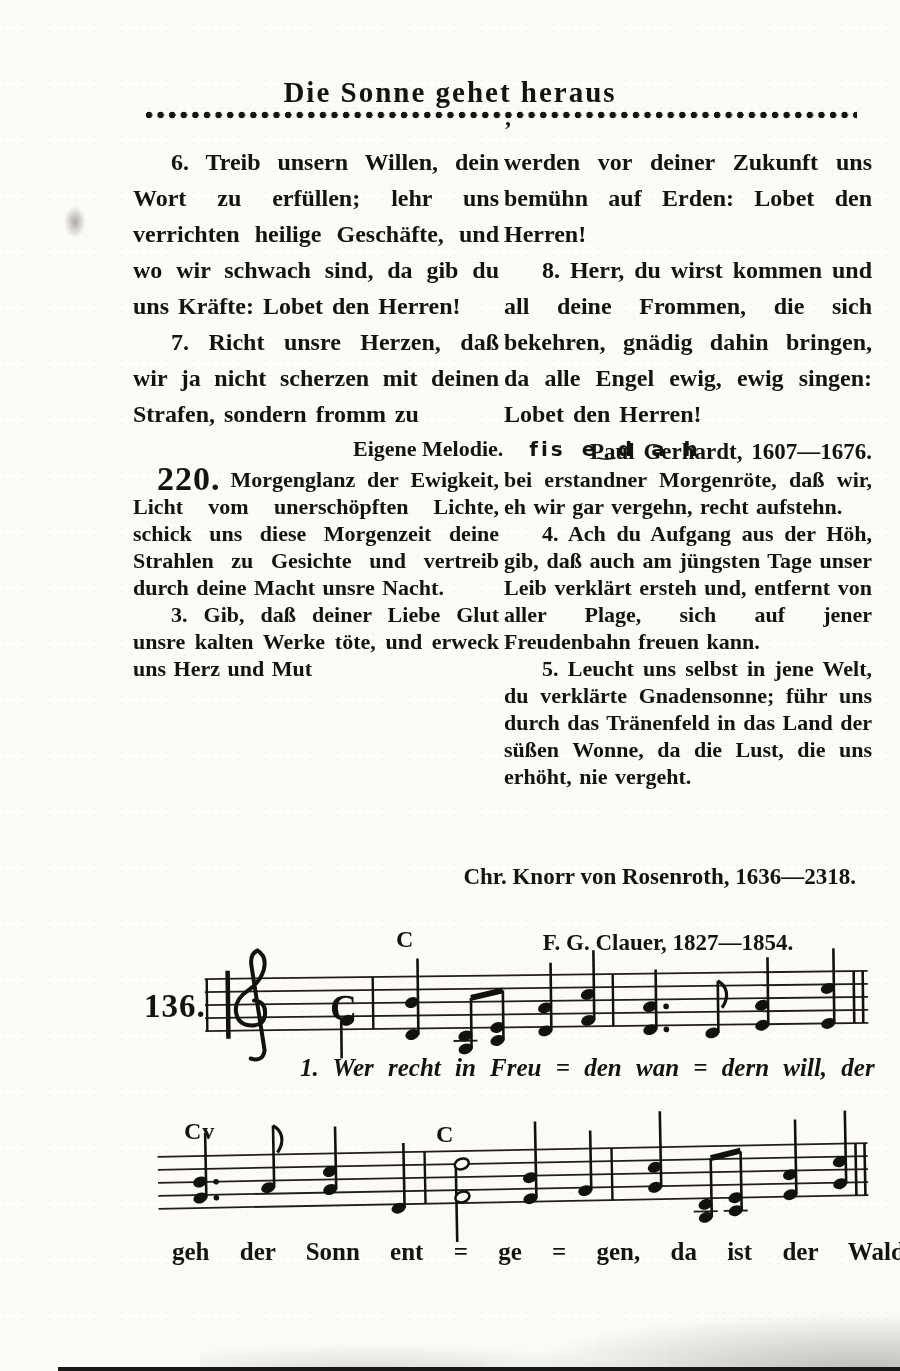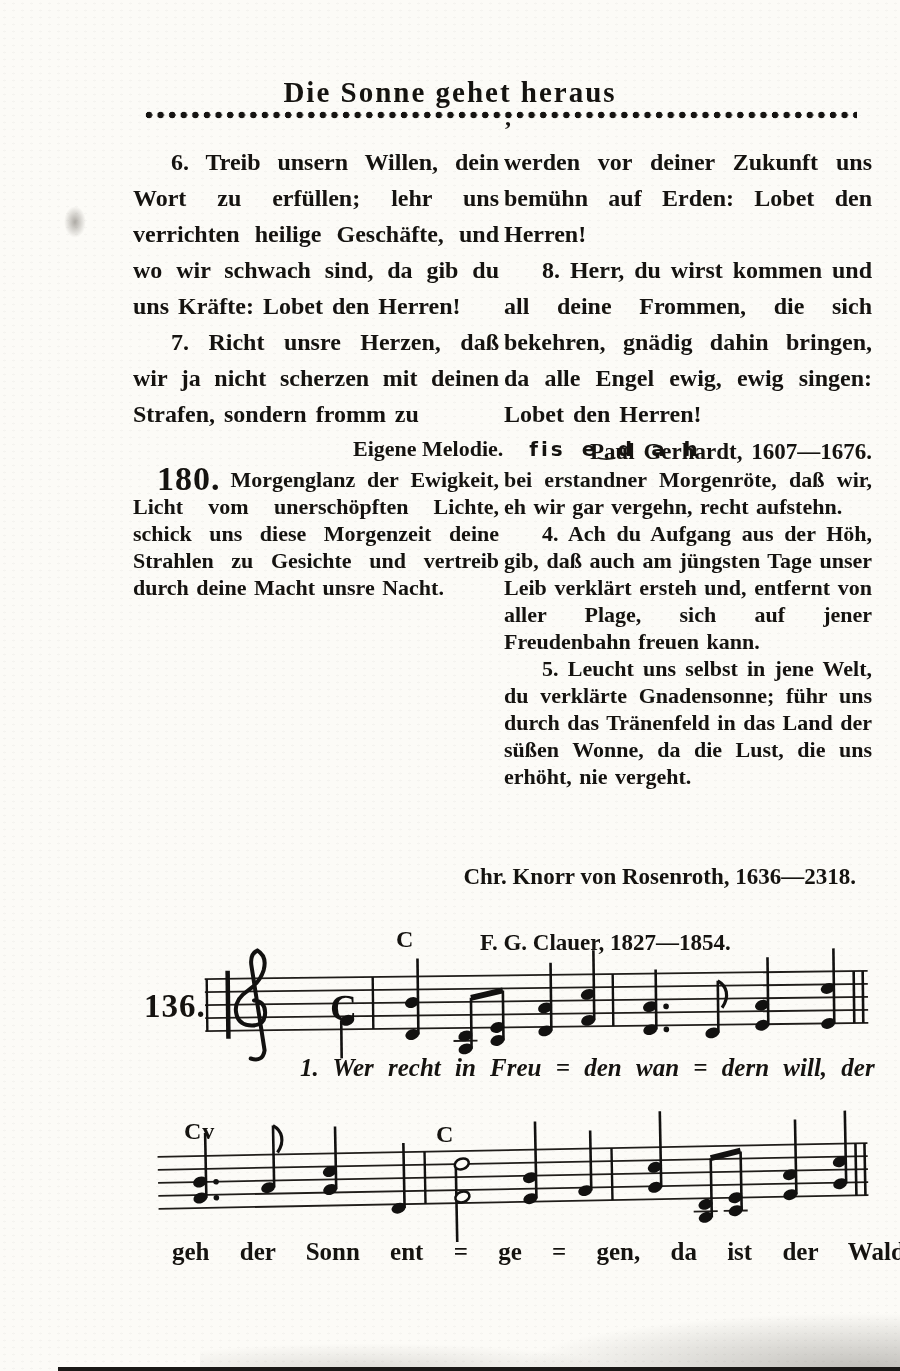"180." span.hymn-num { text: 180 -> 220 }
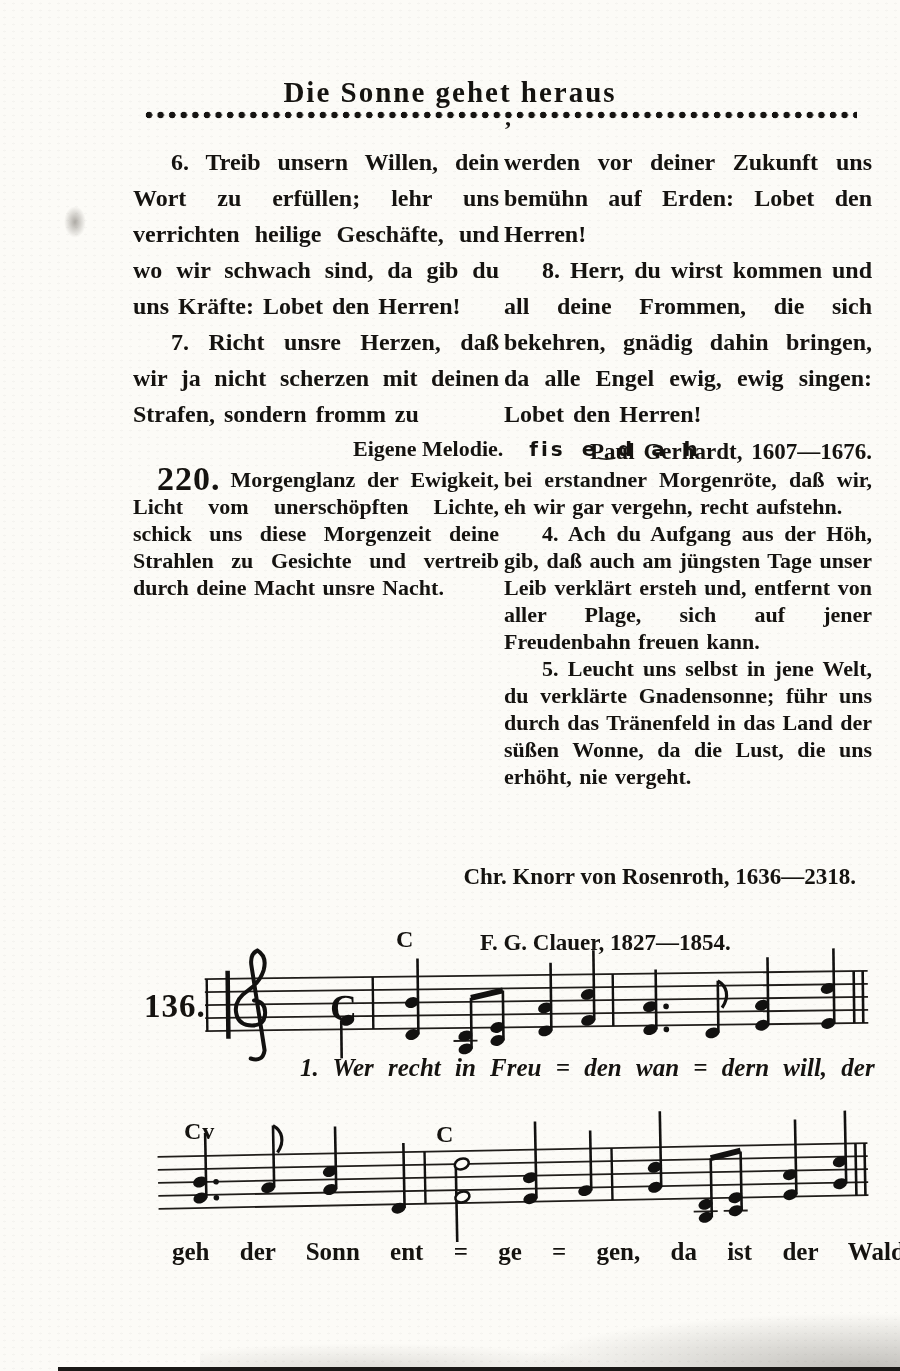"3. Gib, daß deiner Liebe" p.verse { html: none -> <p>3. Gib, daß deiner Liebe Glut unsre kalten Werke töte, und erweck uns Herz und Mut</p> }
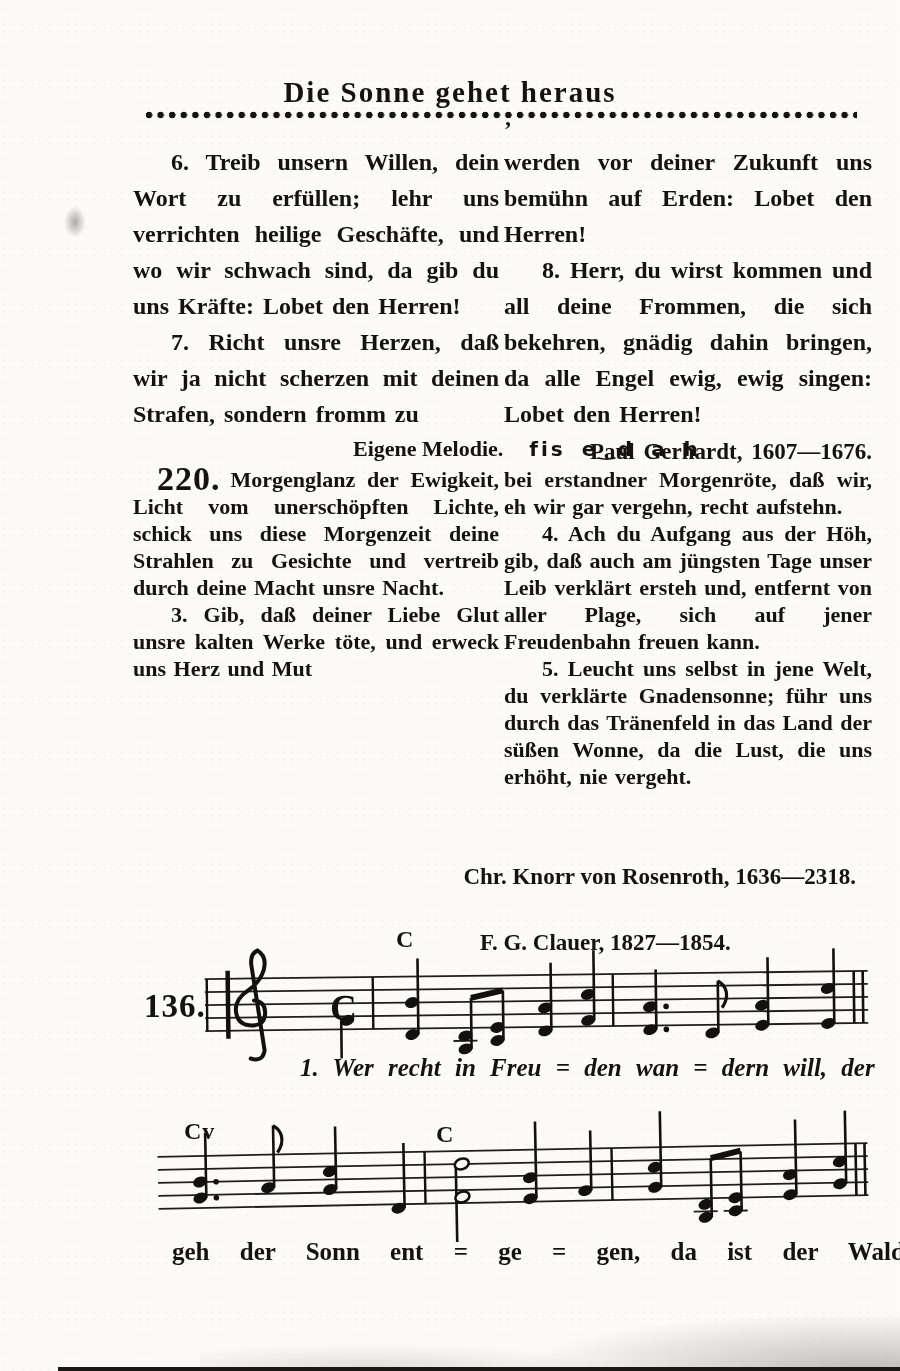"F. G. Clauer, 1827—1854." .composer { text-align: left -> center }
